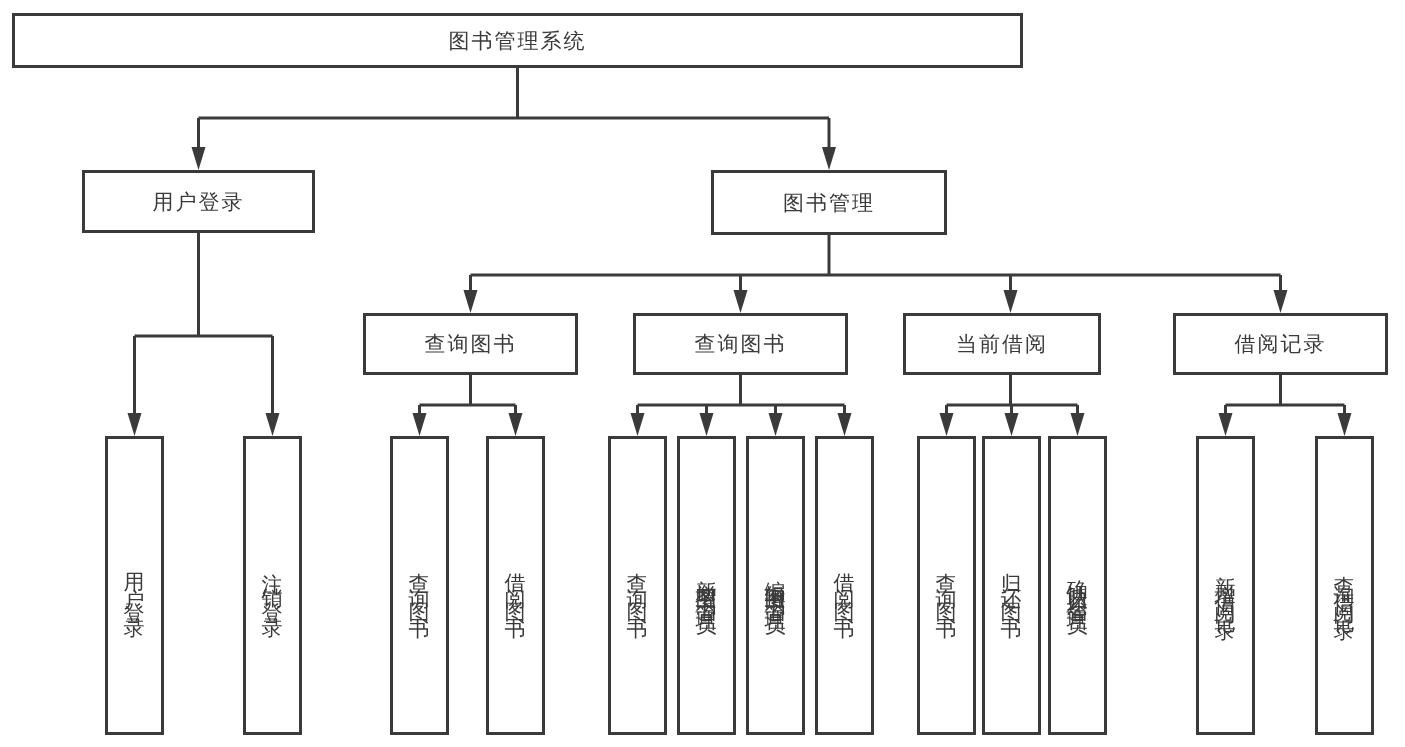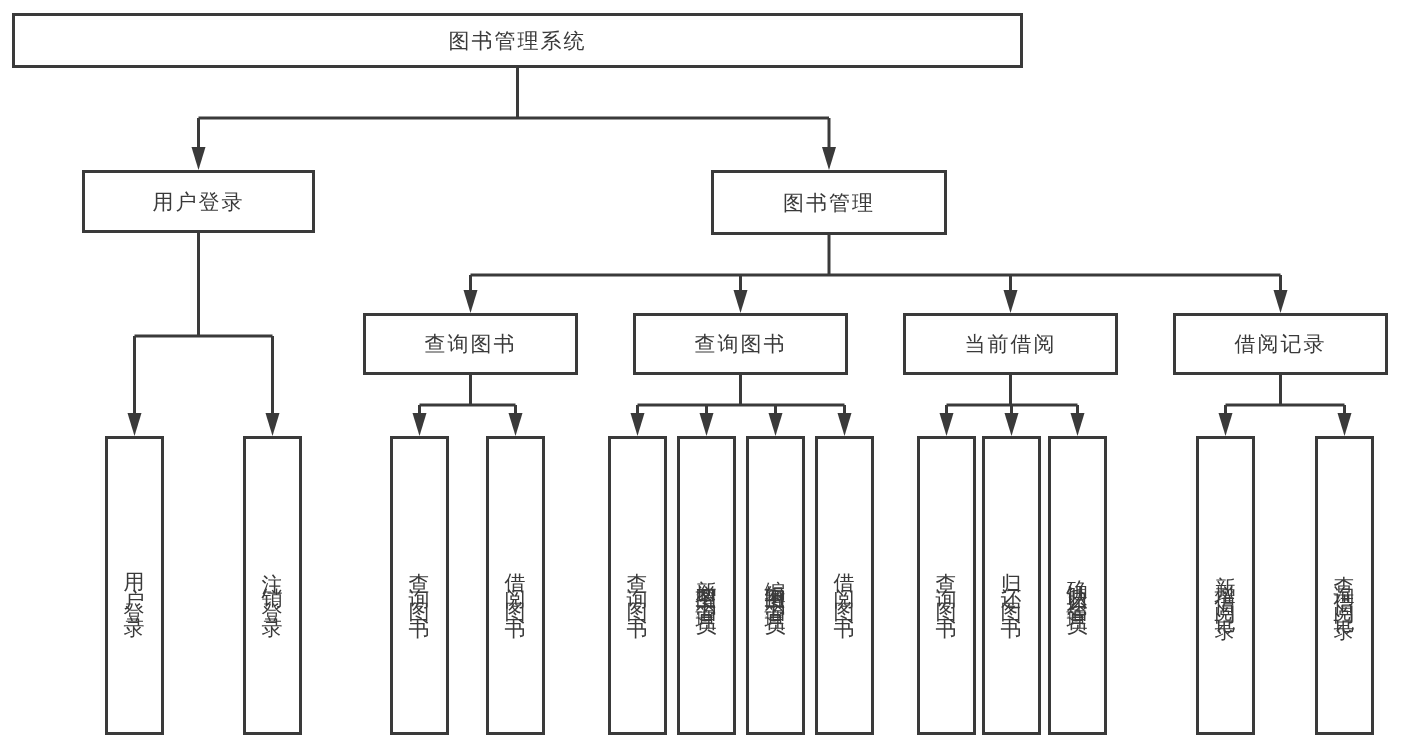"当前借阅" div.node { width: 215px -> 198px }
